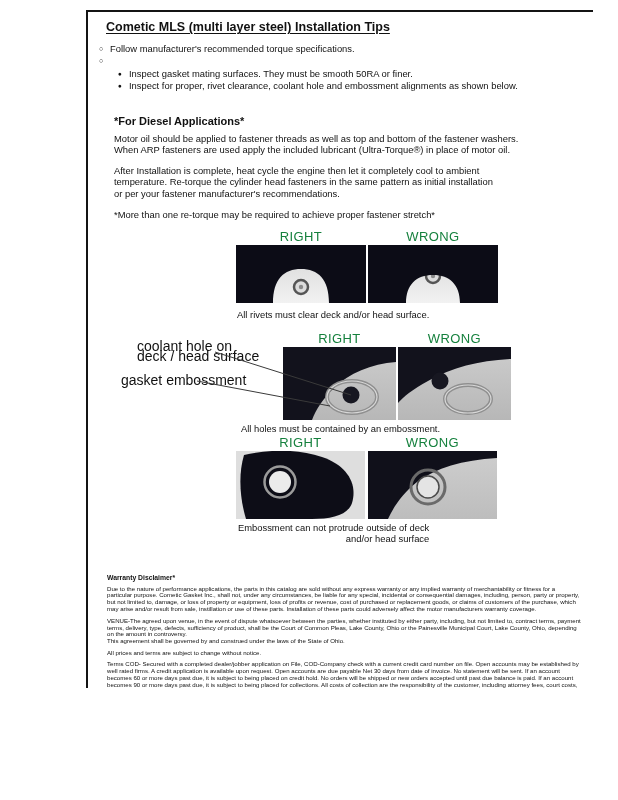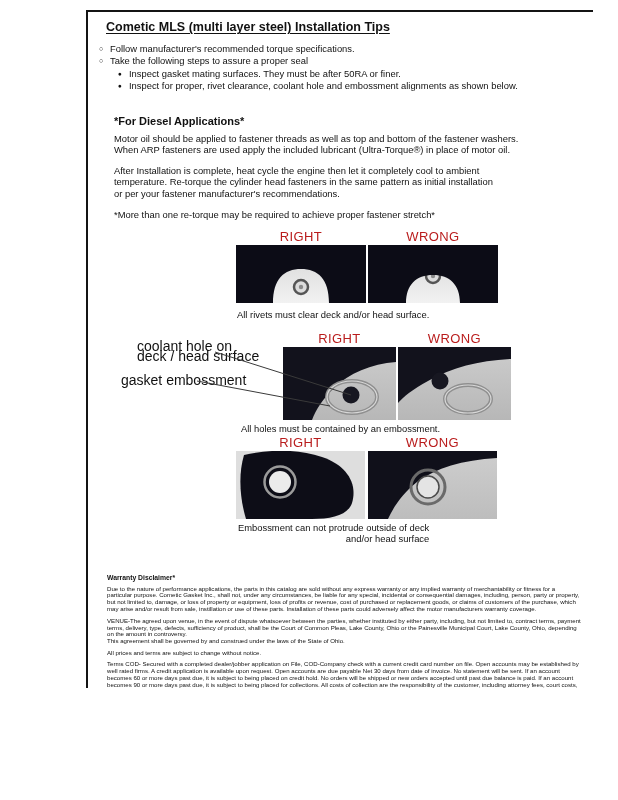"Take the following steps to" span { html: <span>Take the following steps to assure a proper seal</span> -> none }
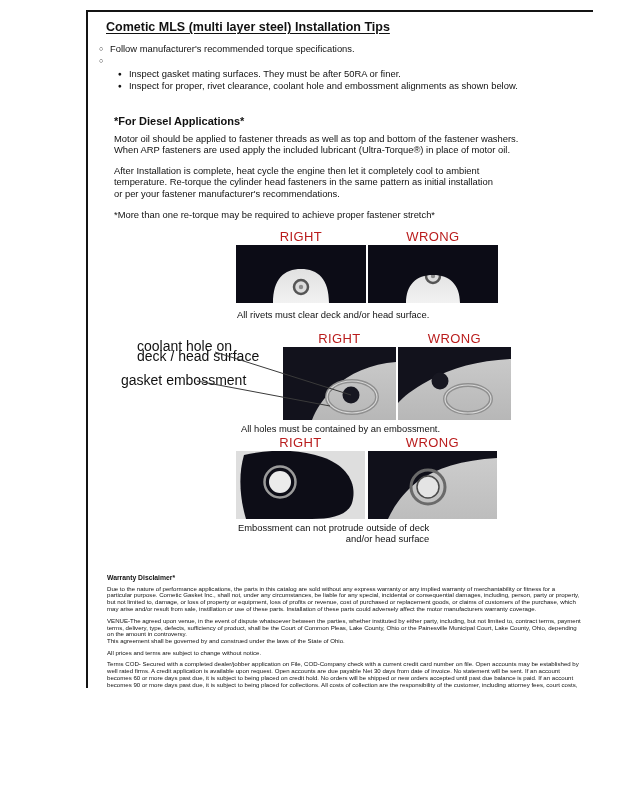"Inspect gasket mating surfaces. They" span { text: after -> smooth }
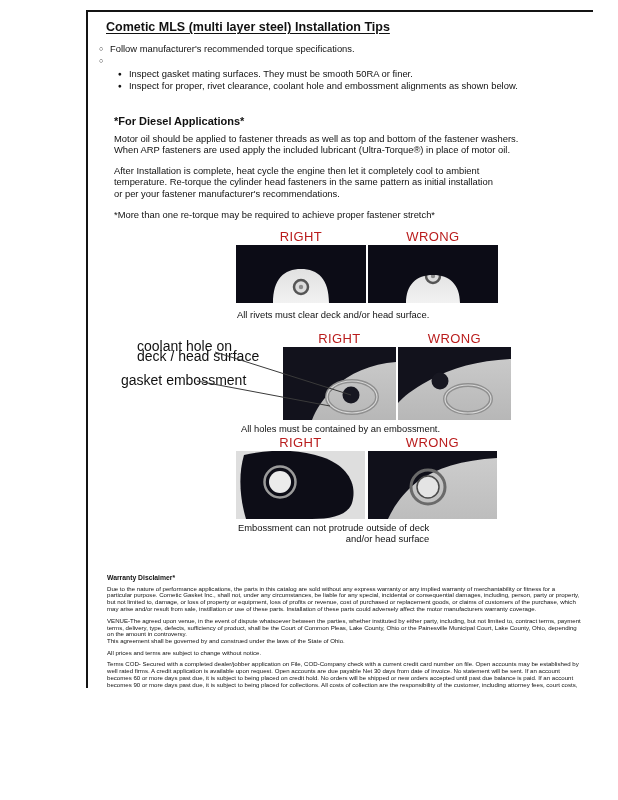"RIGHT" .colhead { color: #b91c1c -> #15803d }
